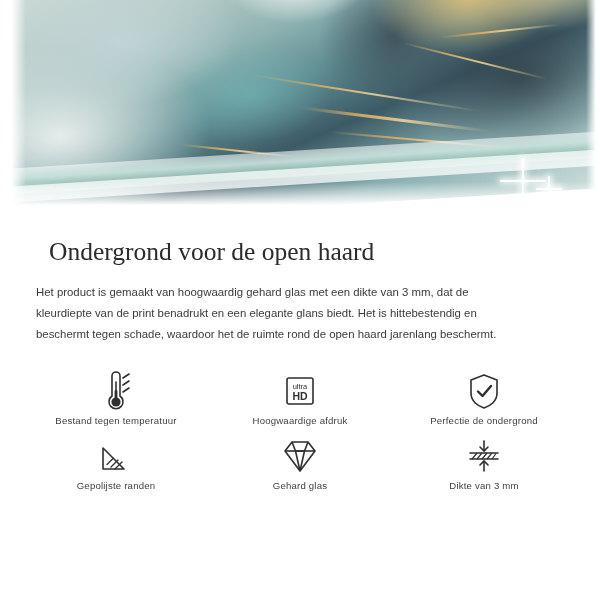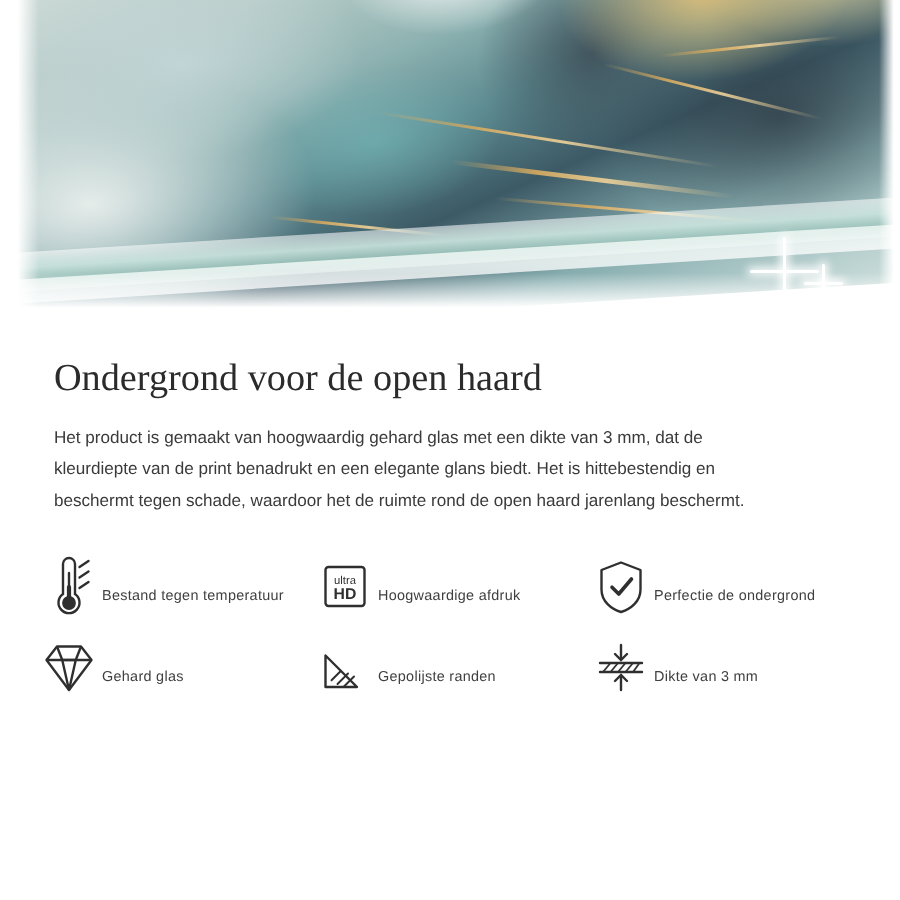"Ondergrond voor de open haard" .headline { padding: 14px 36px 0 36px -> 14px 36px 0 49px }
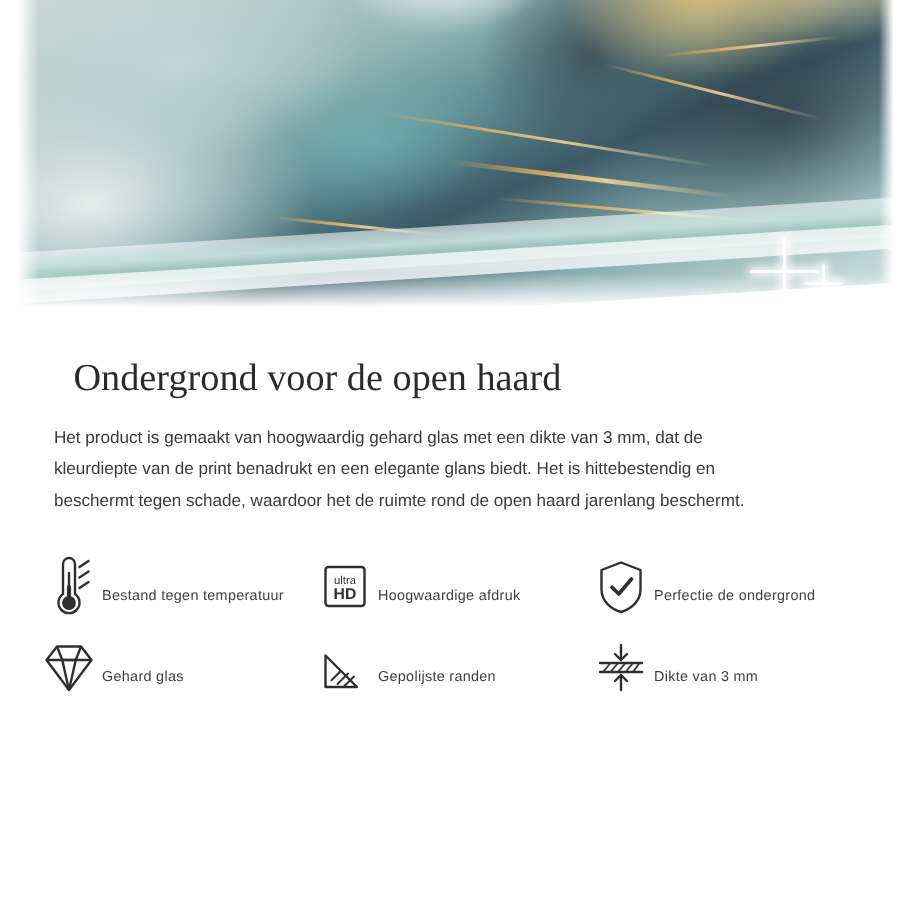"ultra" .feature { align-items: center -> none; flex-direction: row -> column }
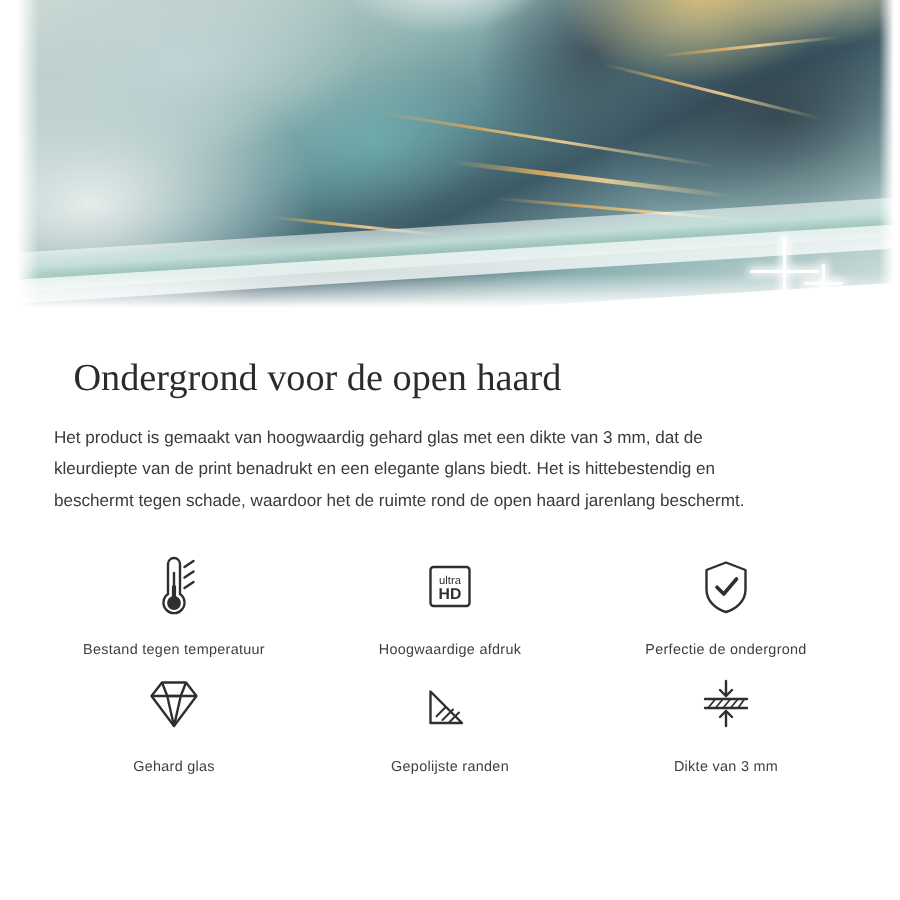"Bestand tegen temperatuur" .feat-label { margin-top: 13px -> none }
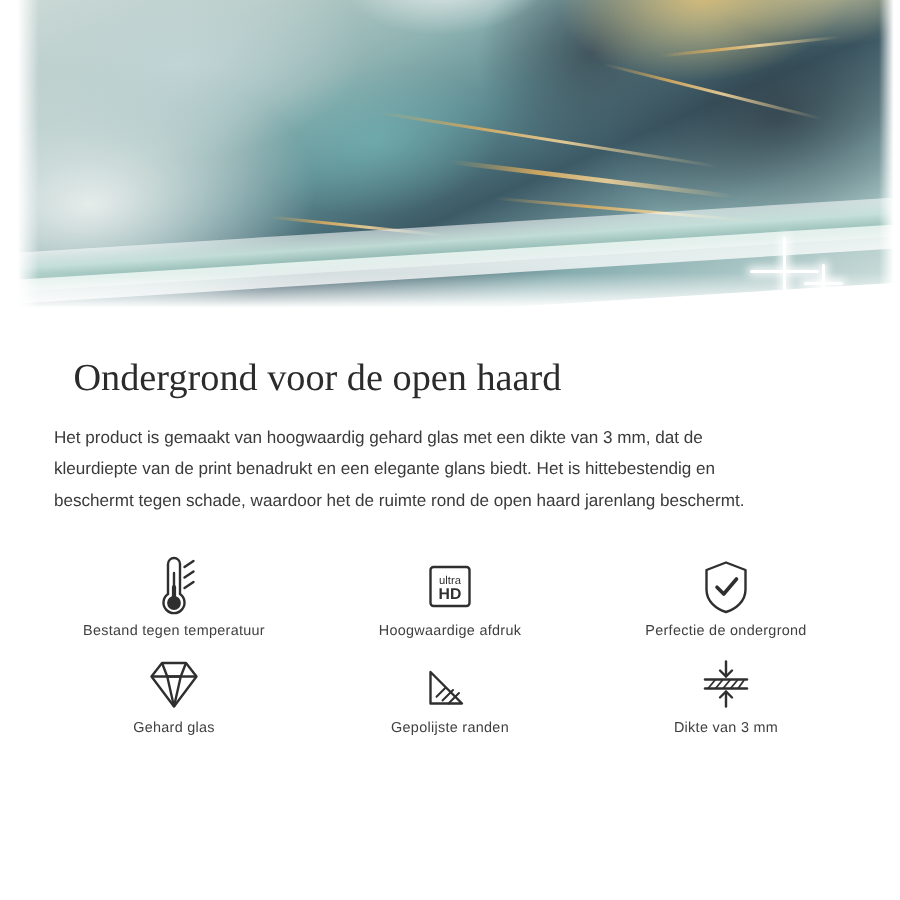"Gehard glas" div.feature { order: before "Gepolijste randen" -> after "Gepolijste randen" }
